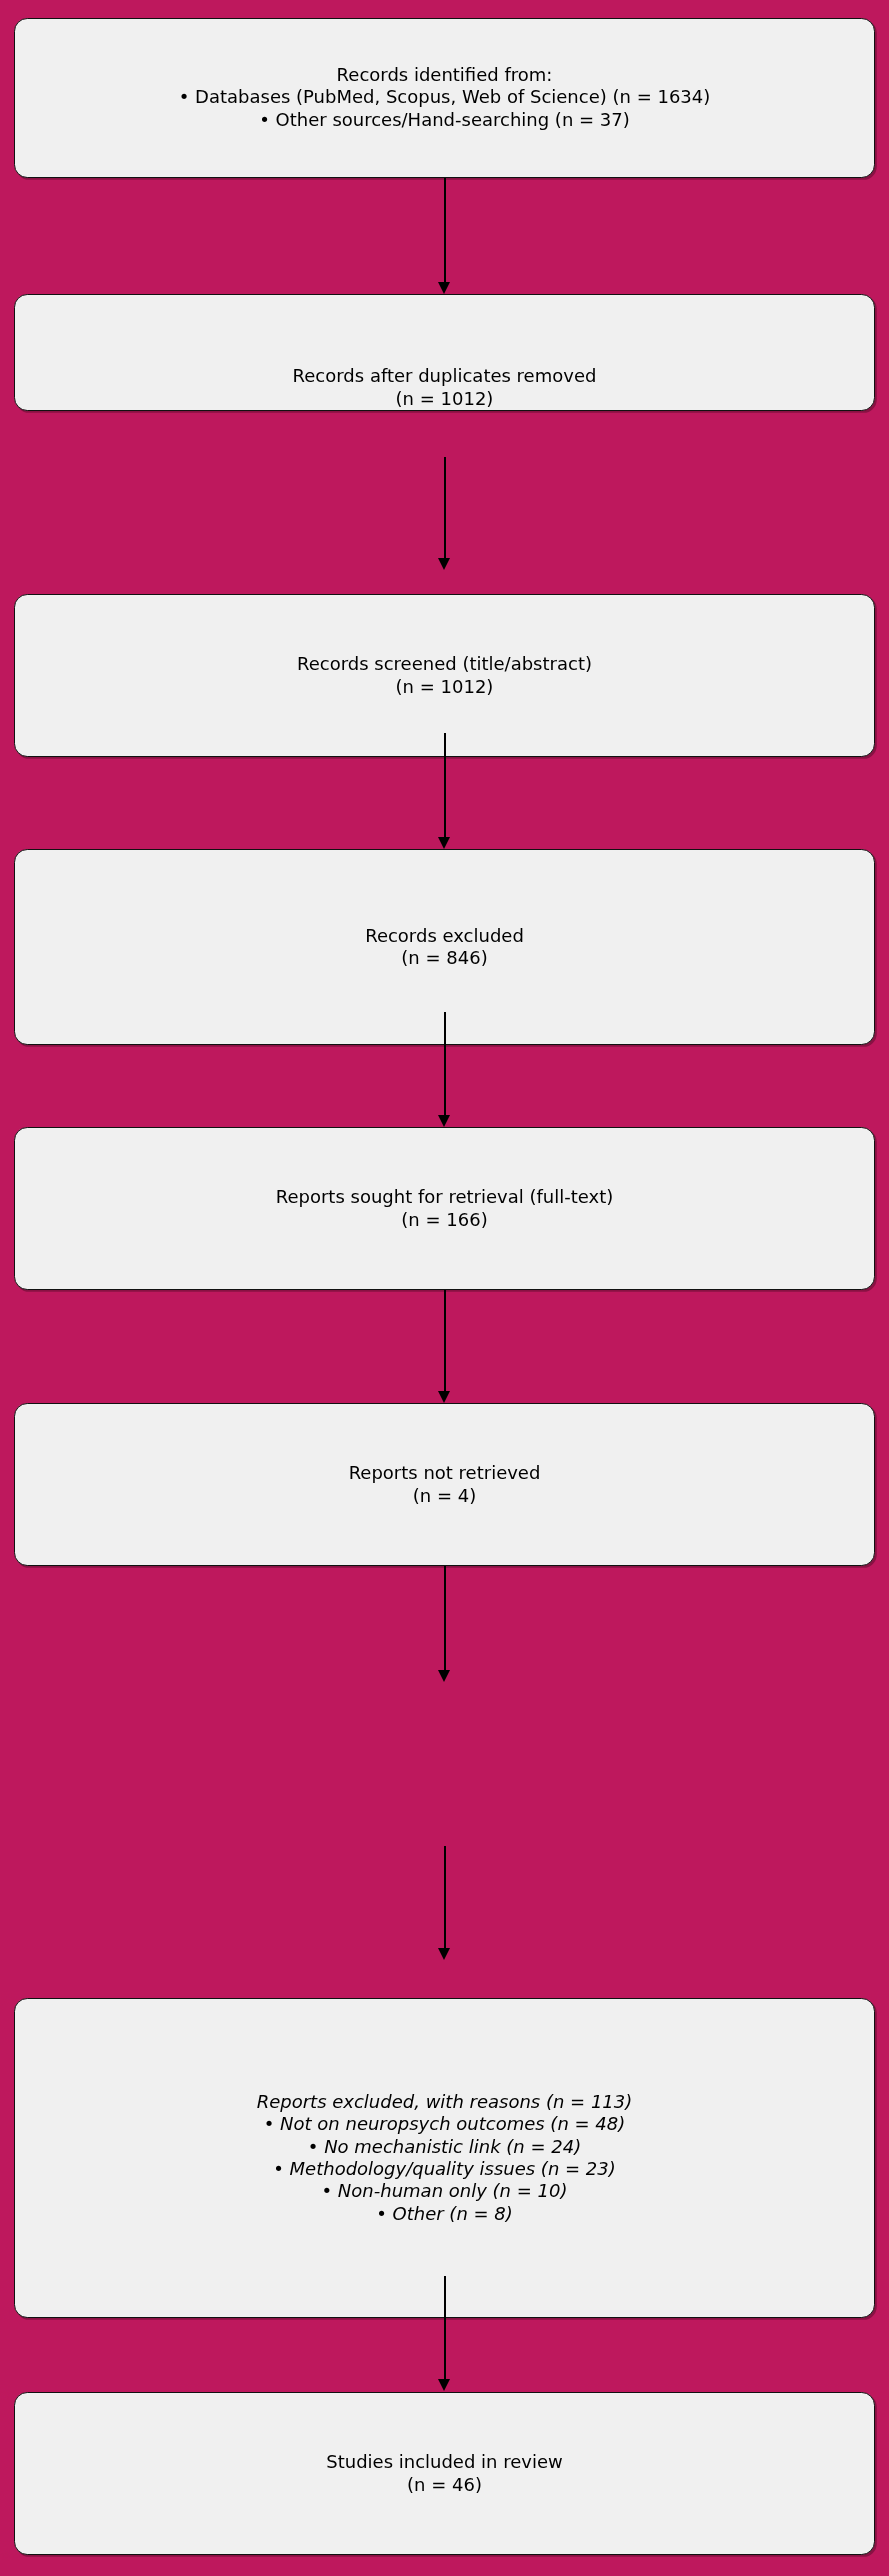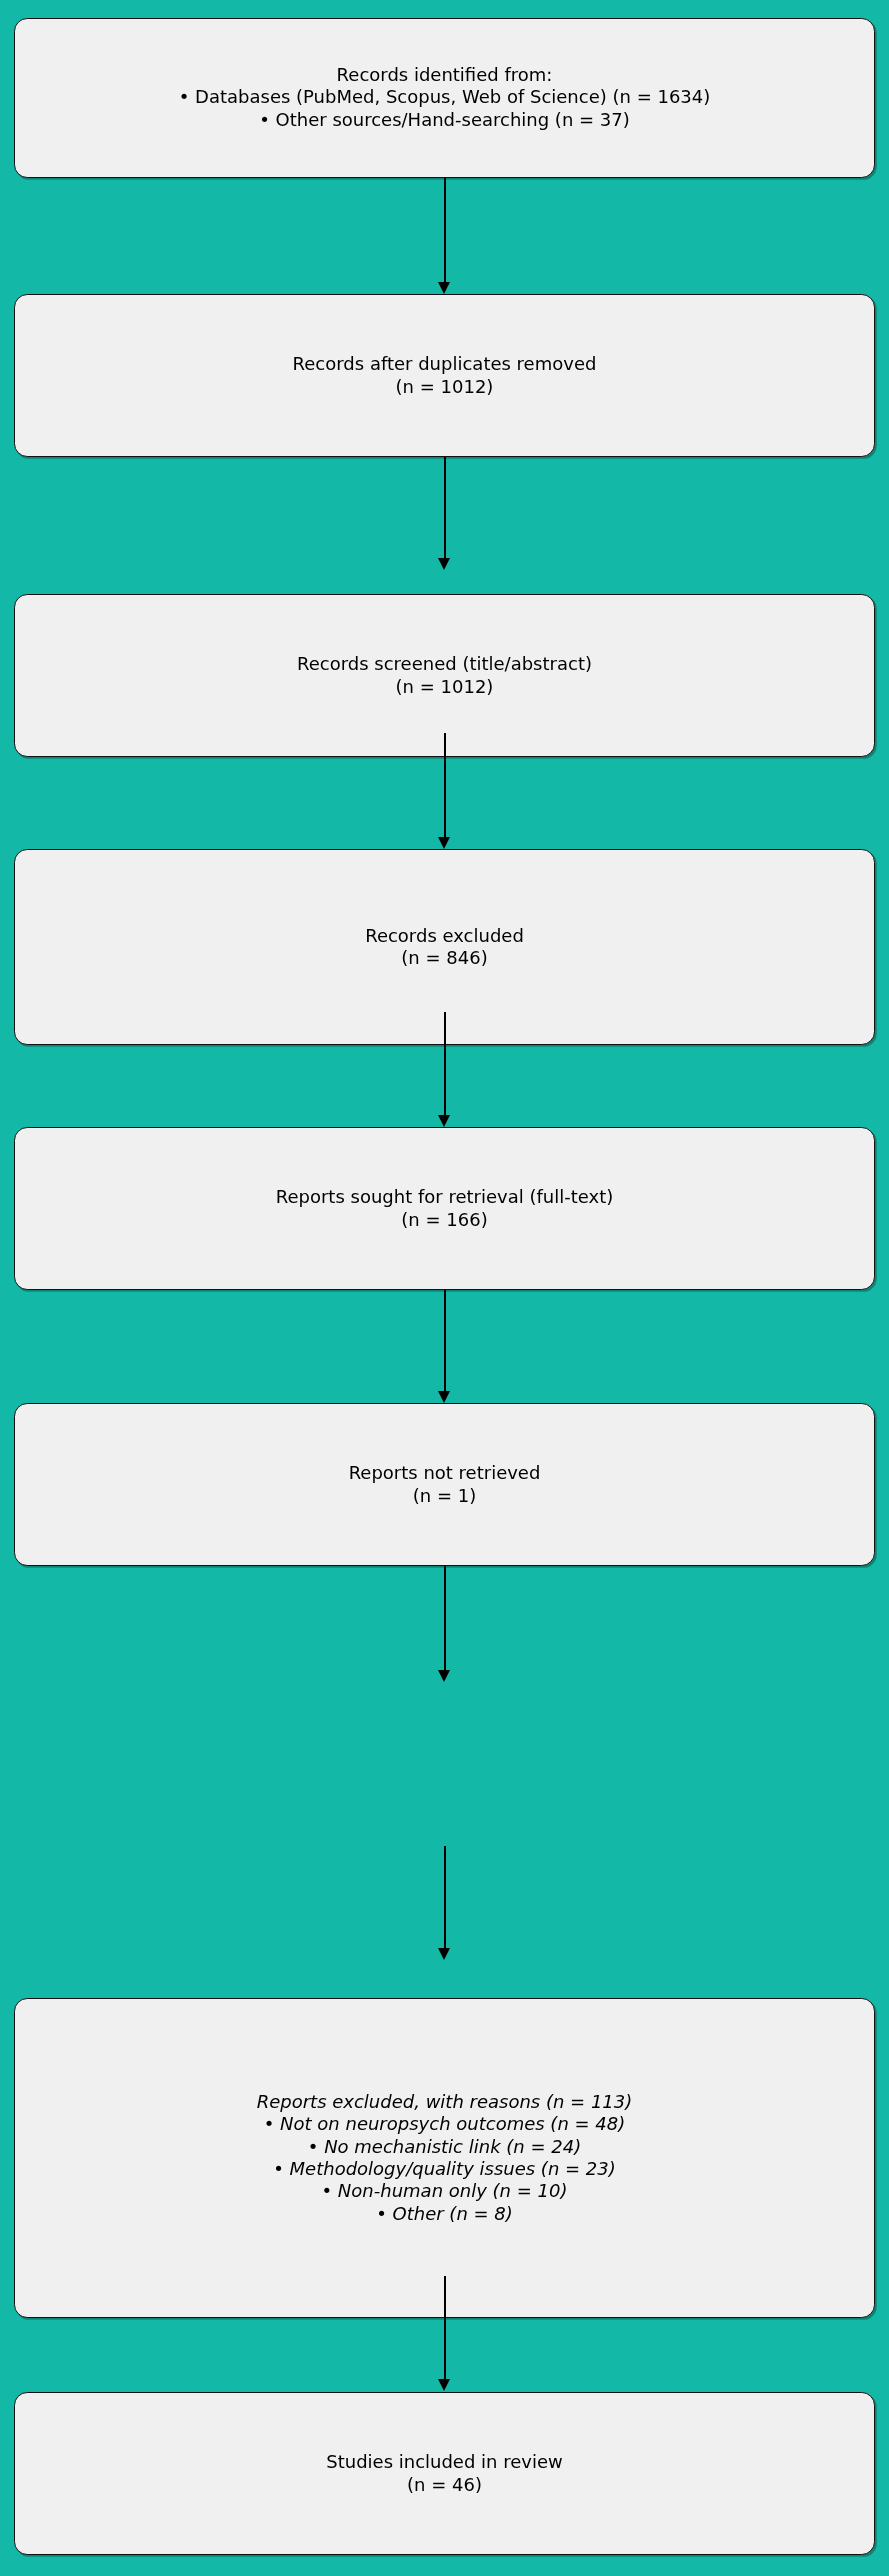"Records identified from:" #diagram-canvas { background: #14b8a6 -> #be185d }
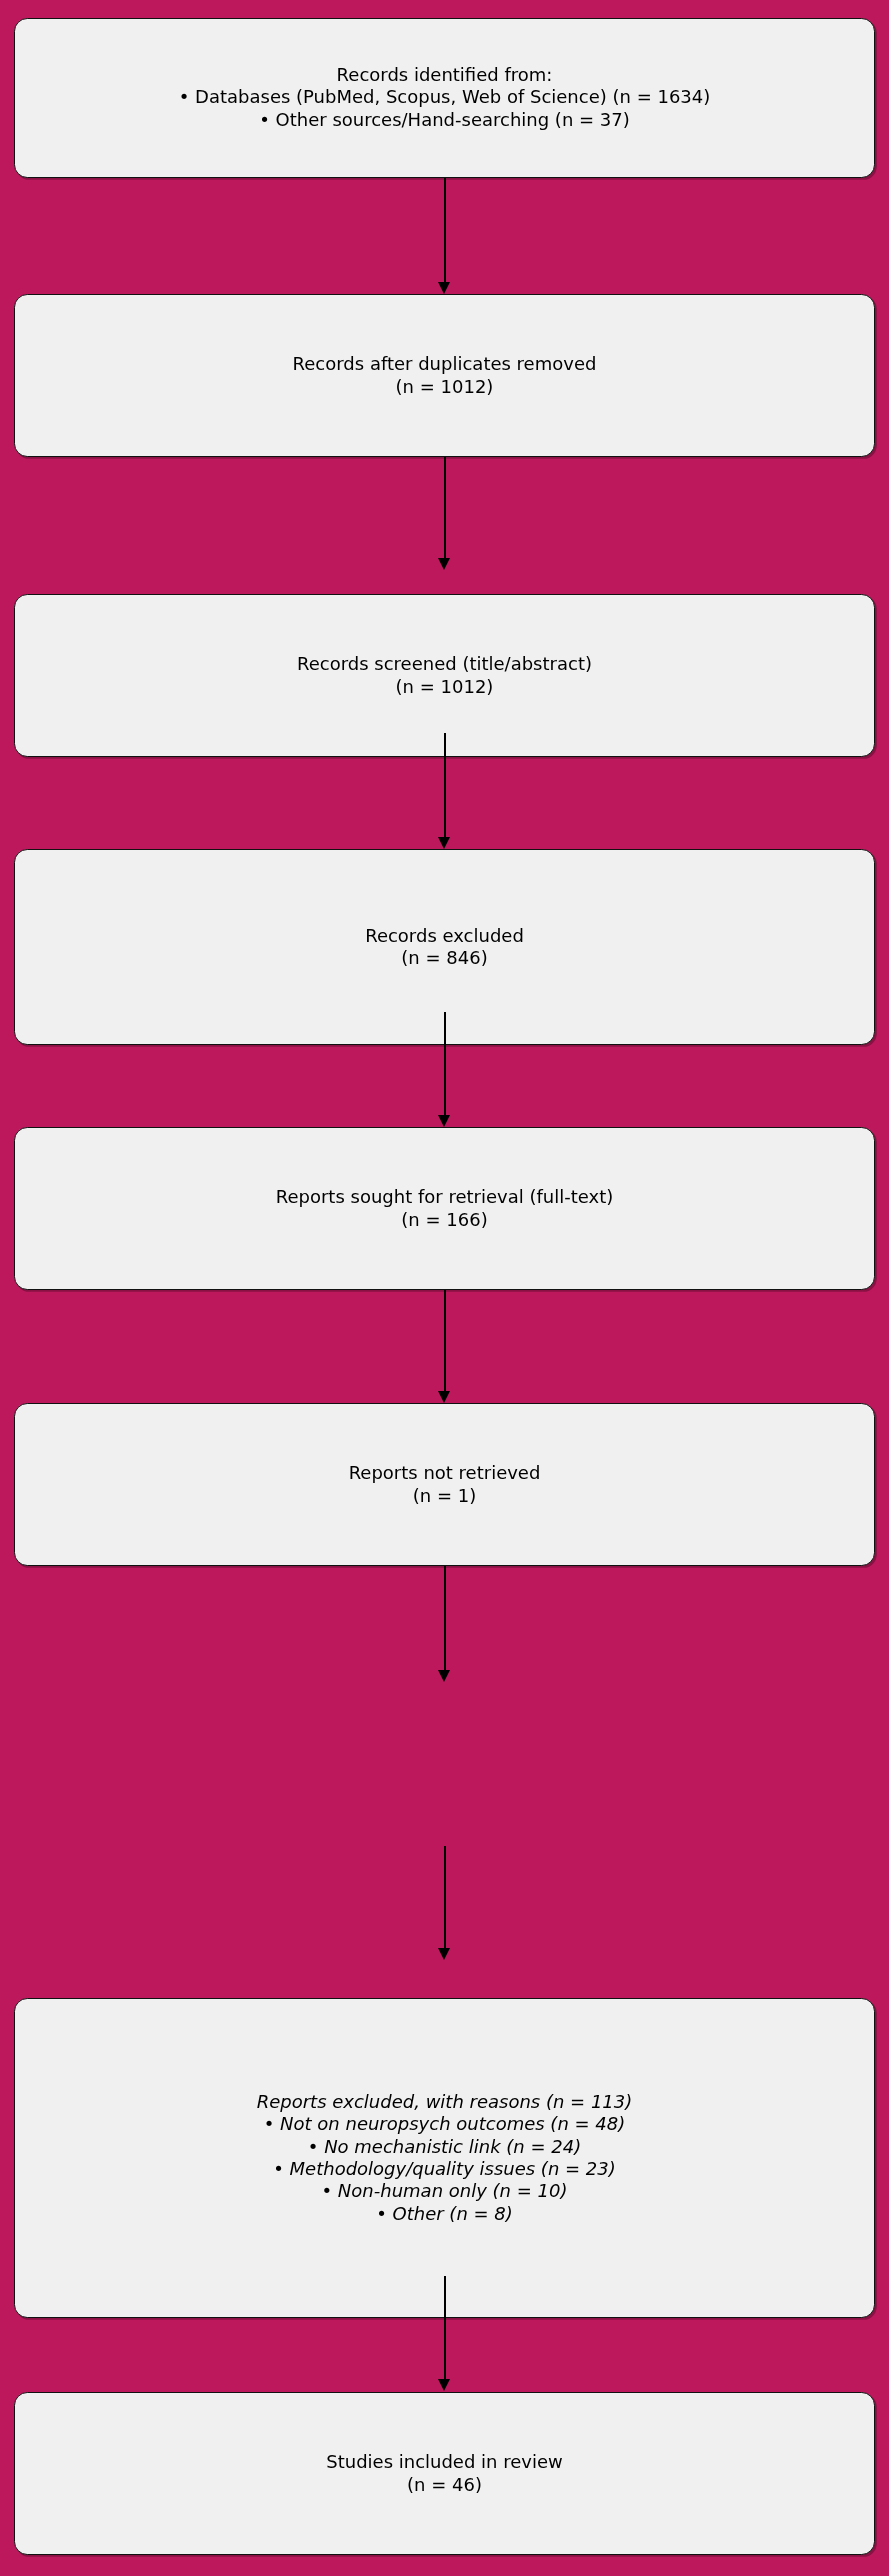"Records after duplicates removed" .box-pos-2 { align-items: none -> flex-end; height: 163px -> 117px }
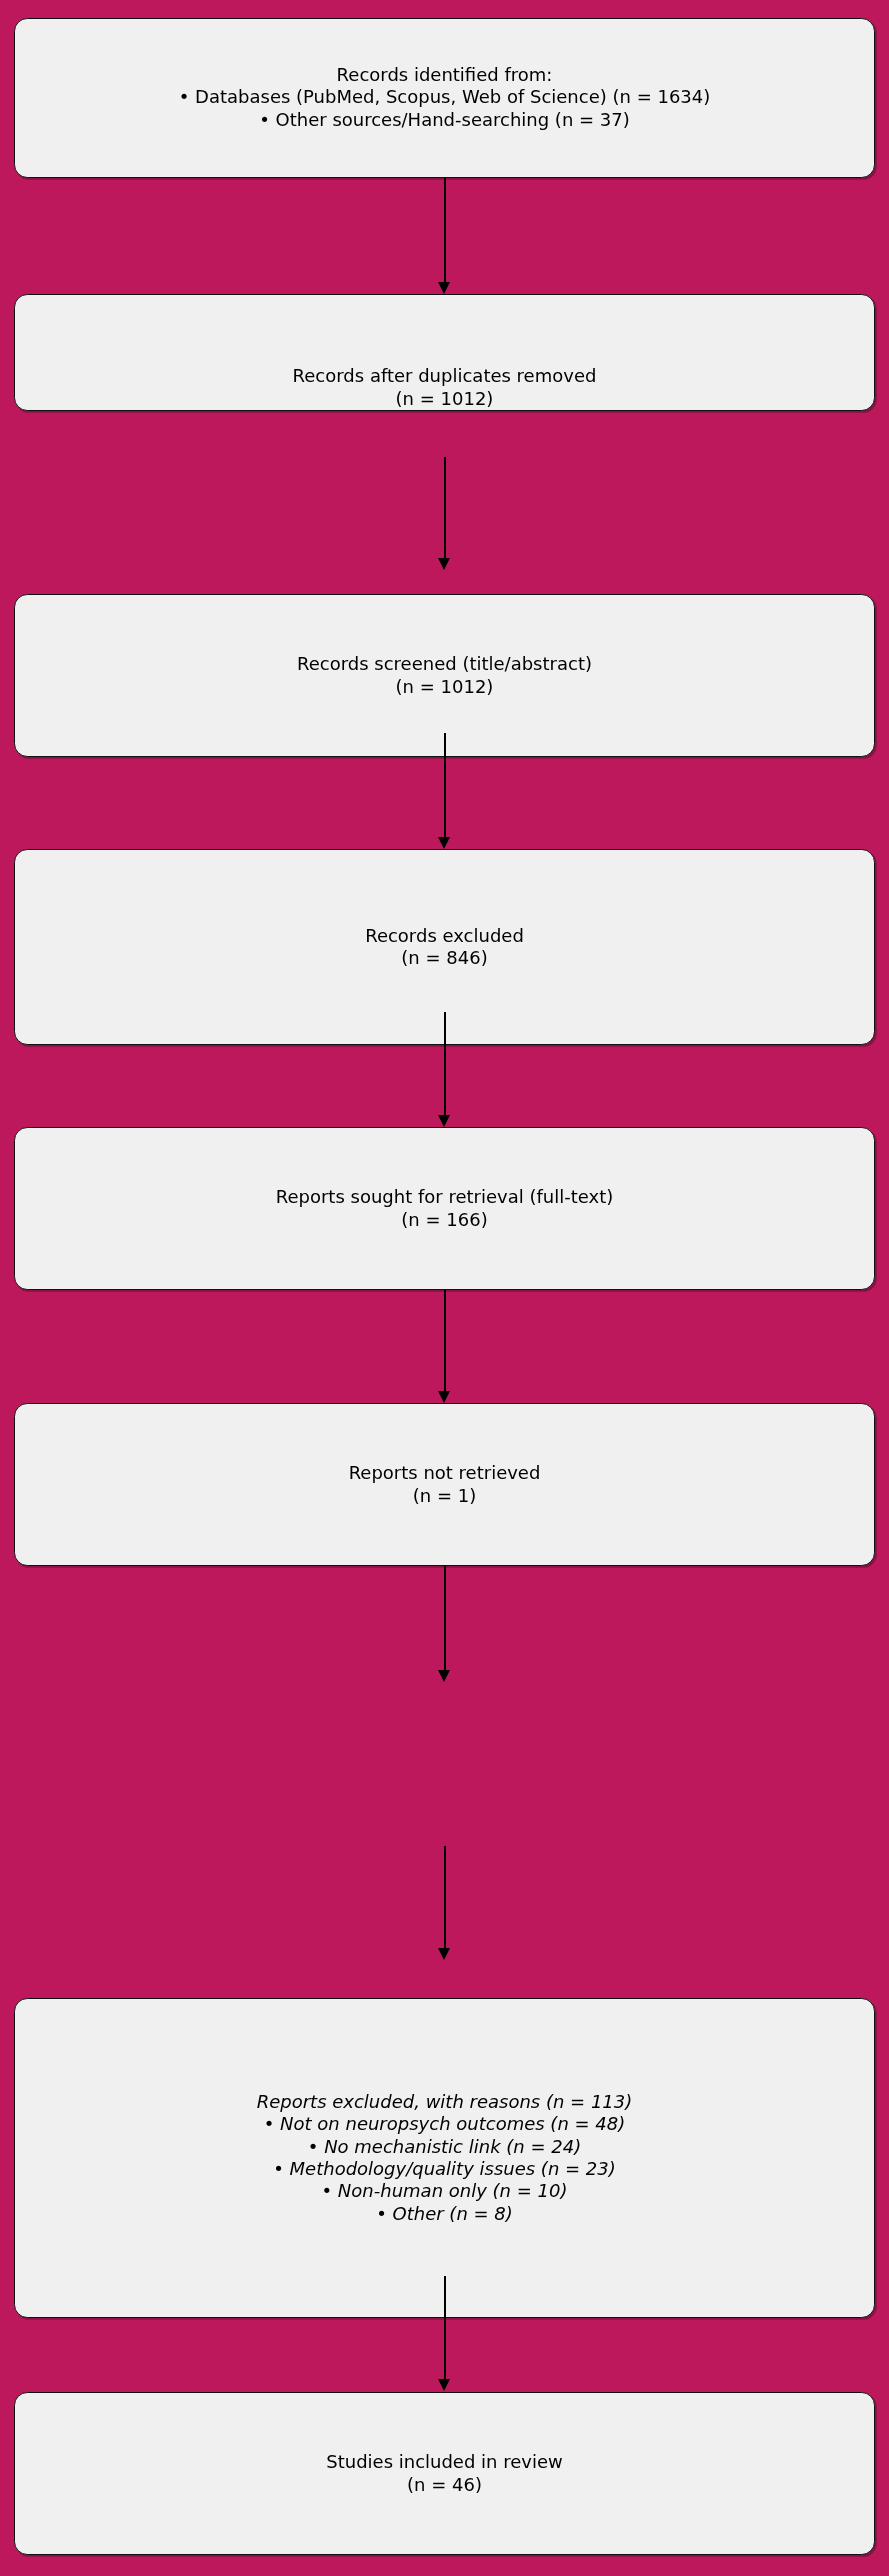"Reports not retrieved" div.flow-box-text { text: 1 -> 4 }
